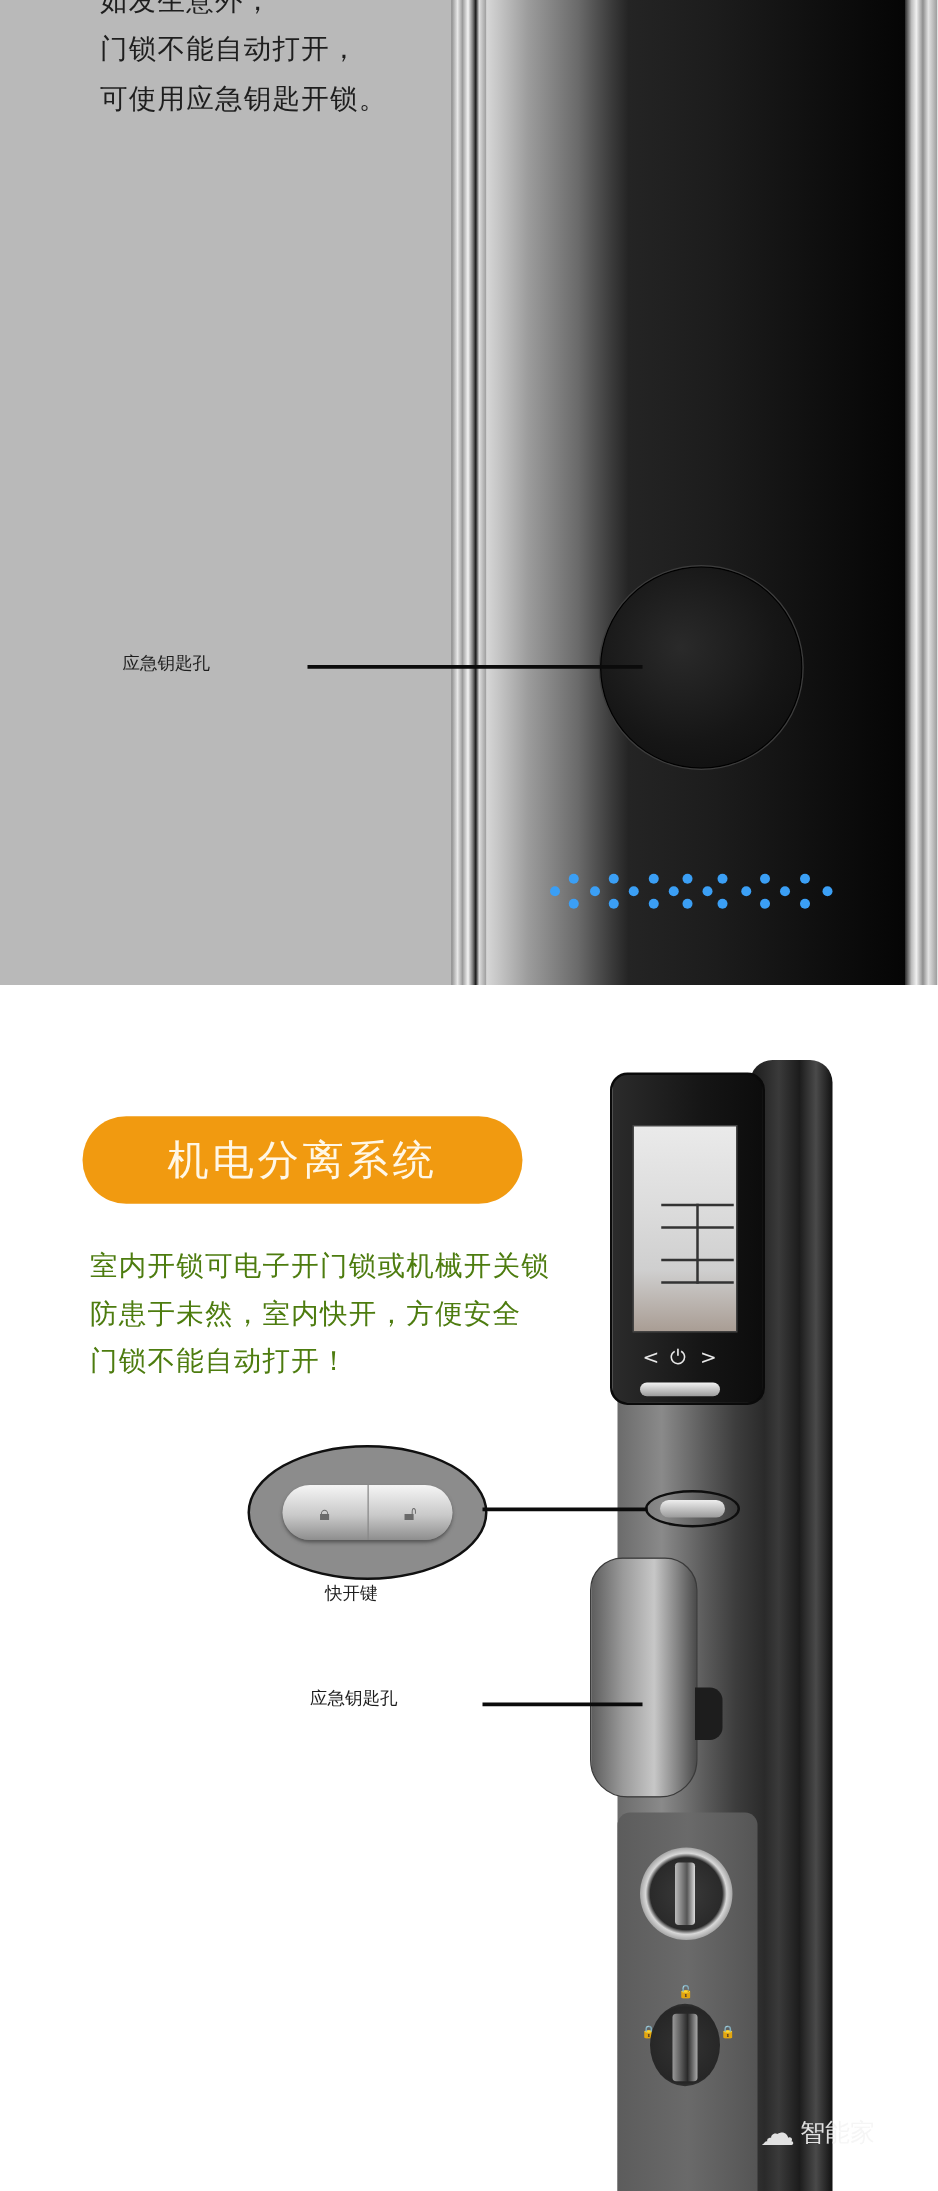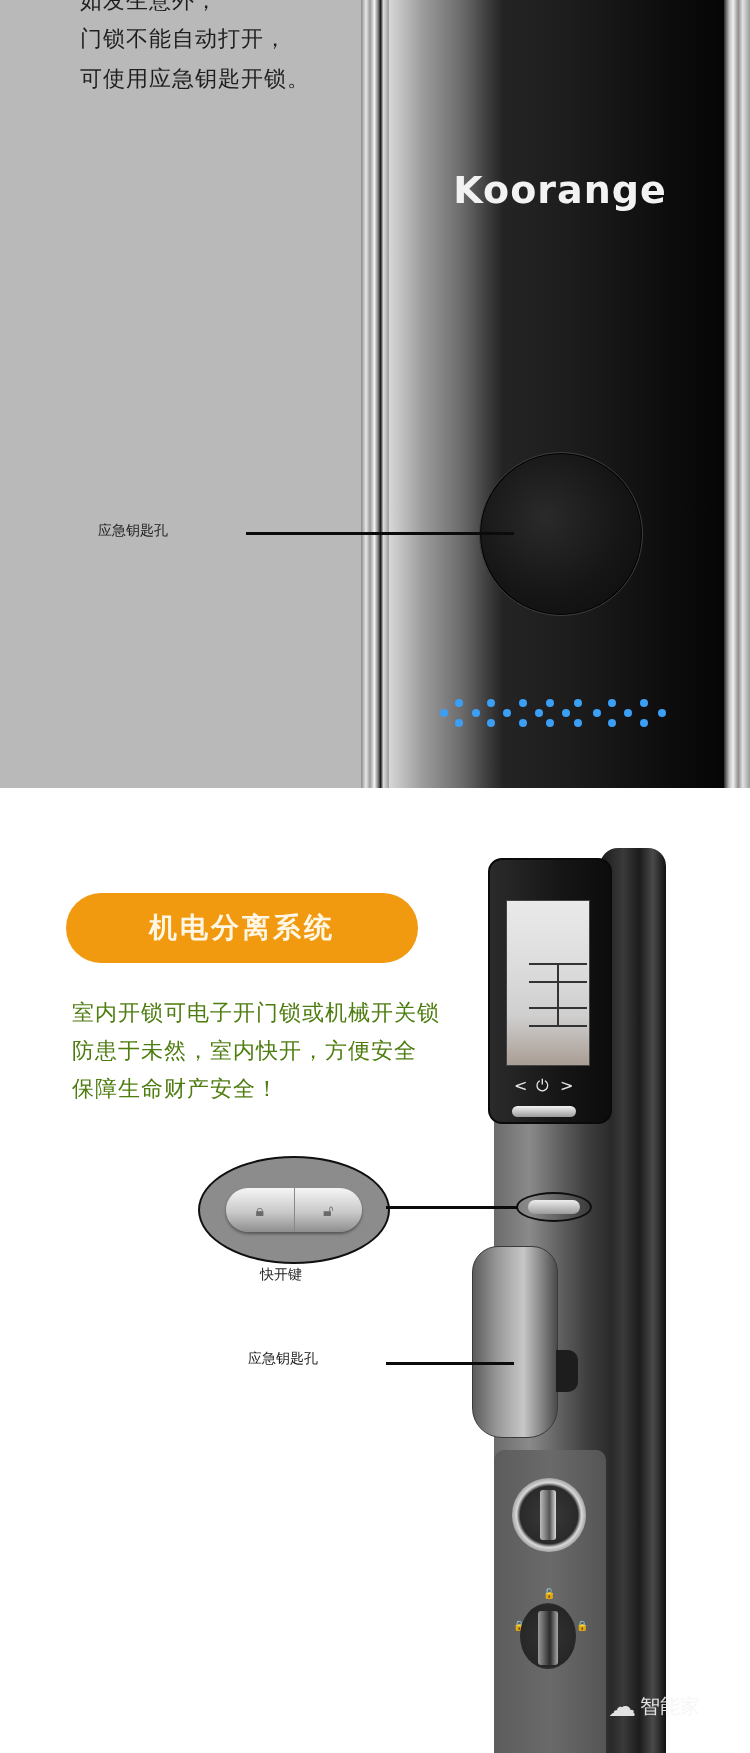"Koorange" div.abs { html: <div>Koorange</div> -> none }
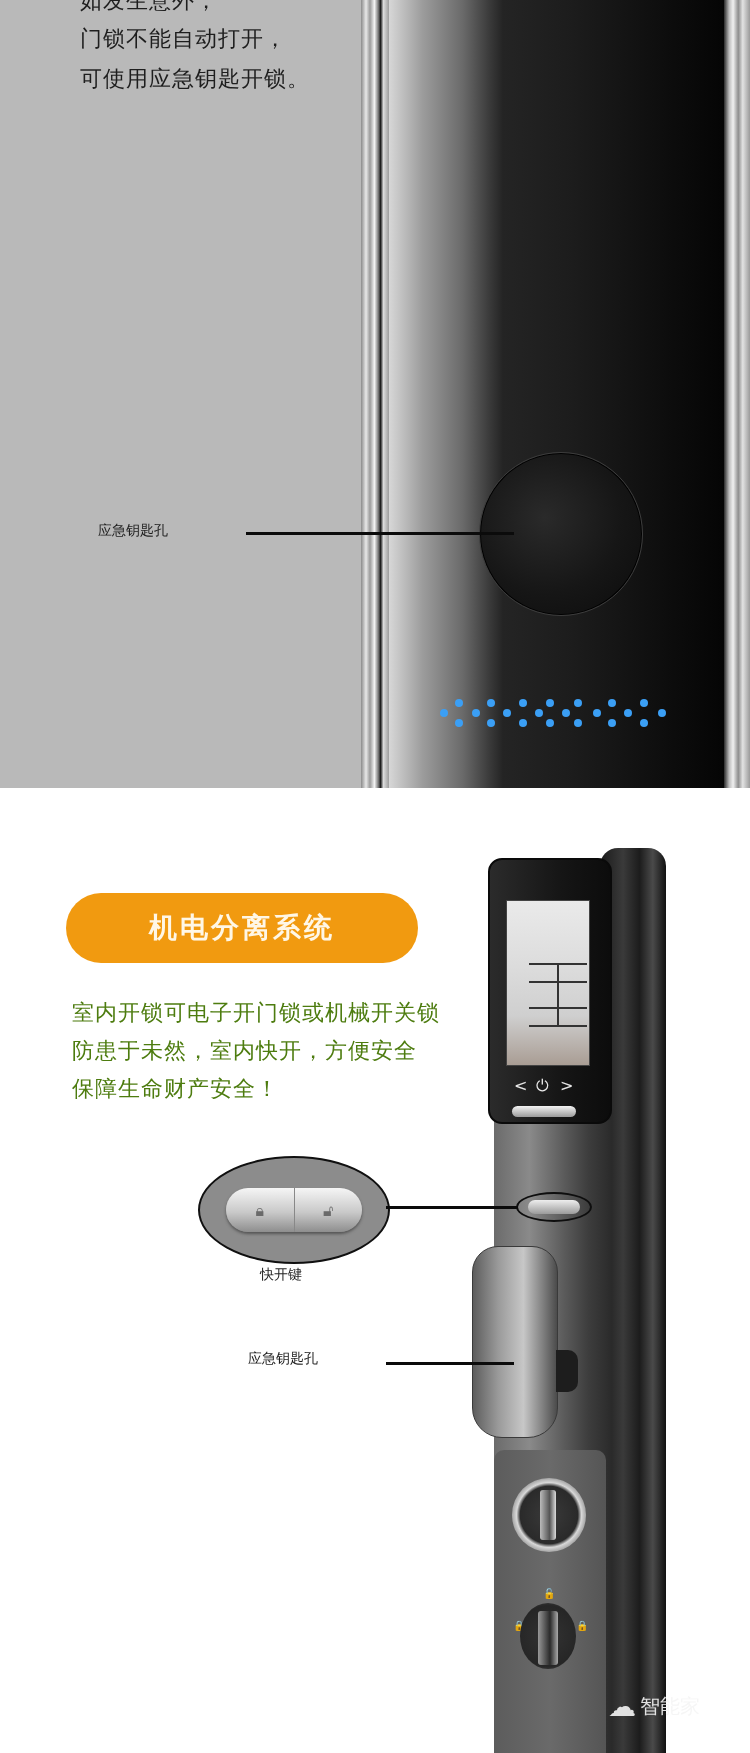"机电分离系统" .pill { font-size: 28px -> 33px; font-weight: bold -> none }
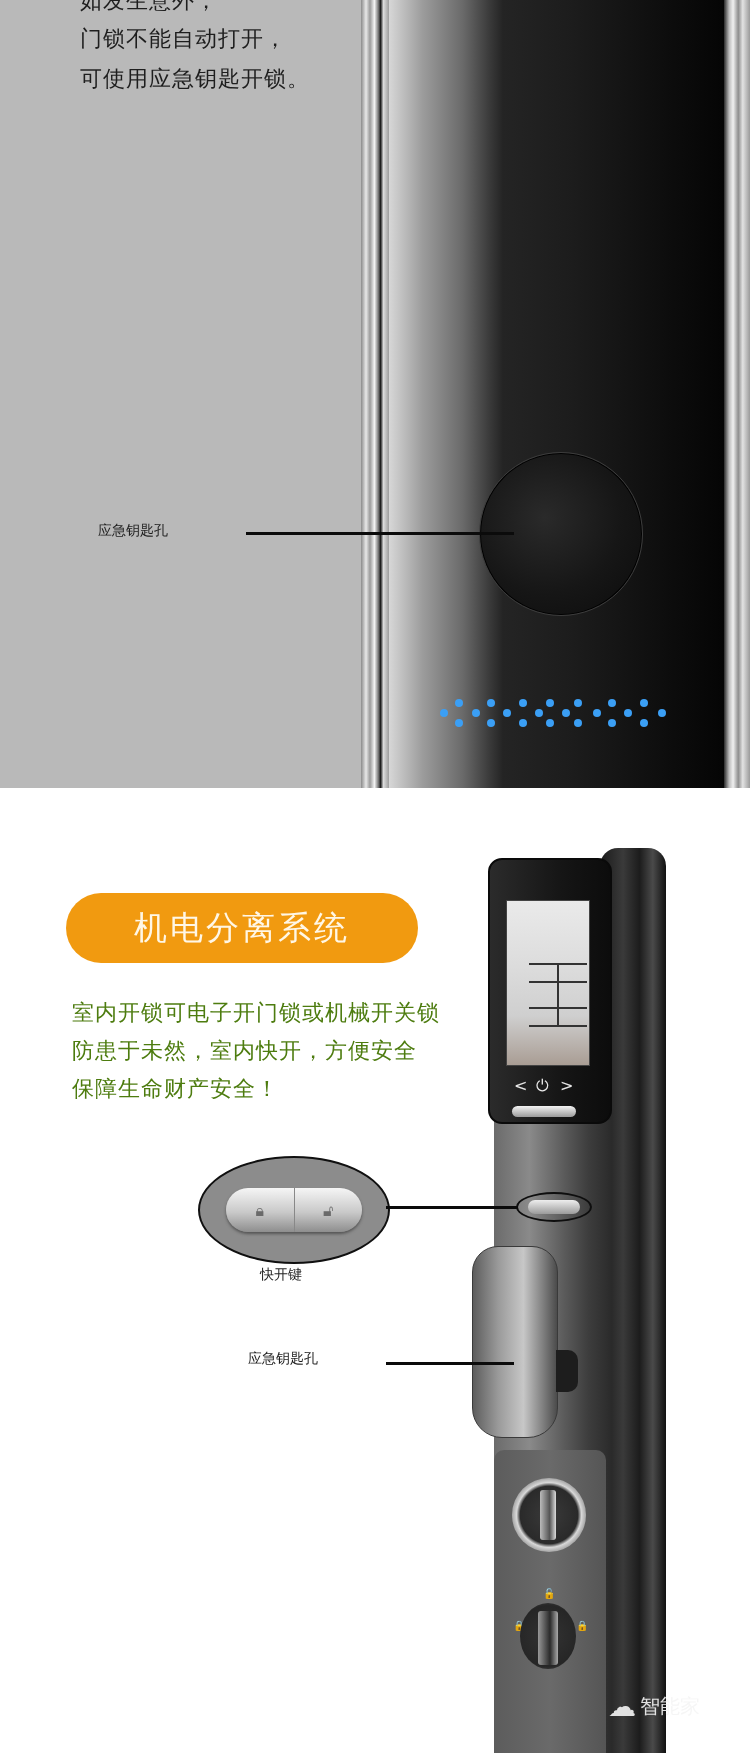"保障生命财产安全！" div.abs { text: 保障生命财产安全 -> 门锁不能自动打开 }
